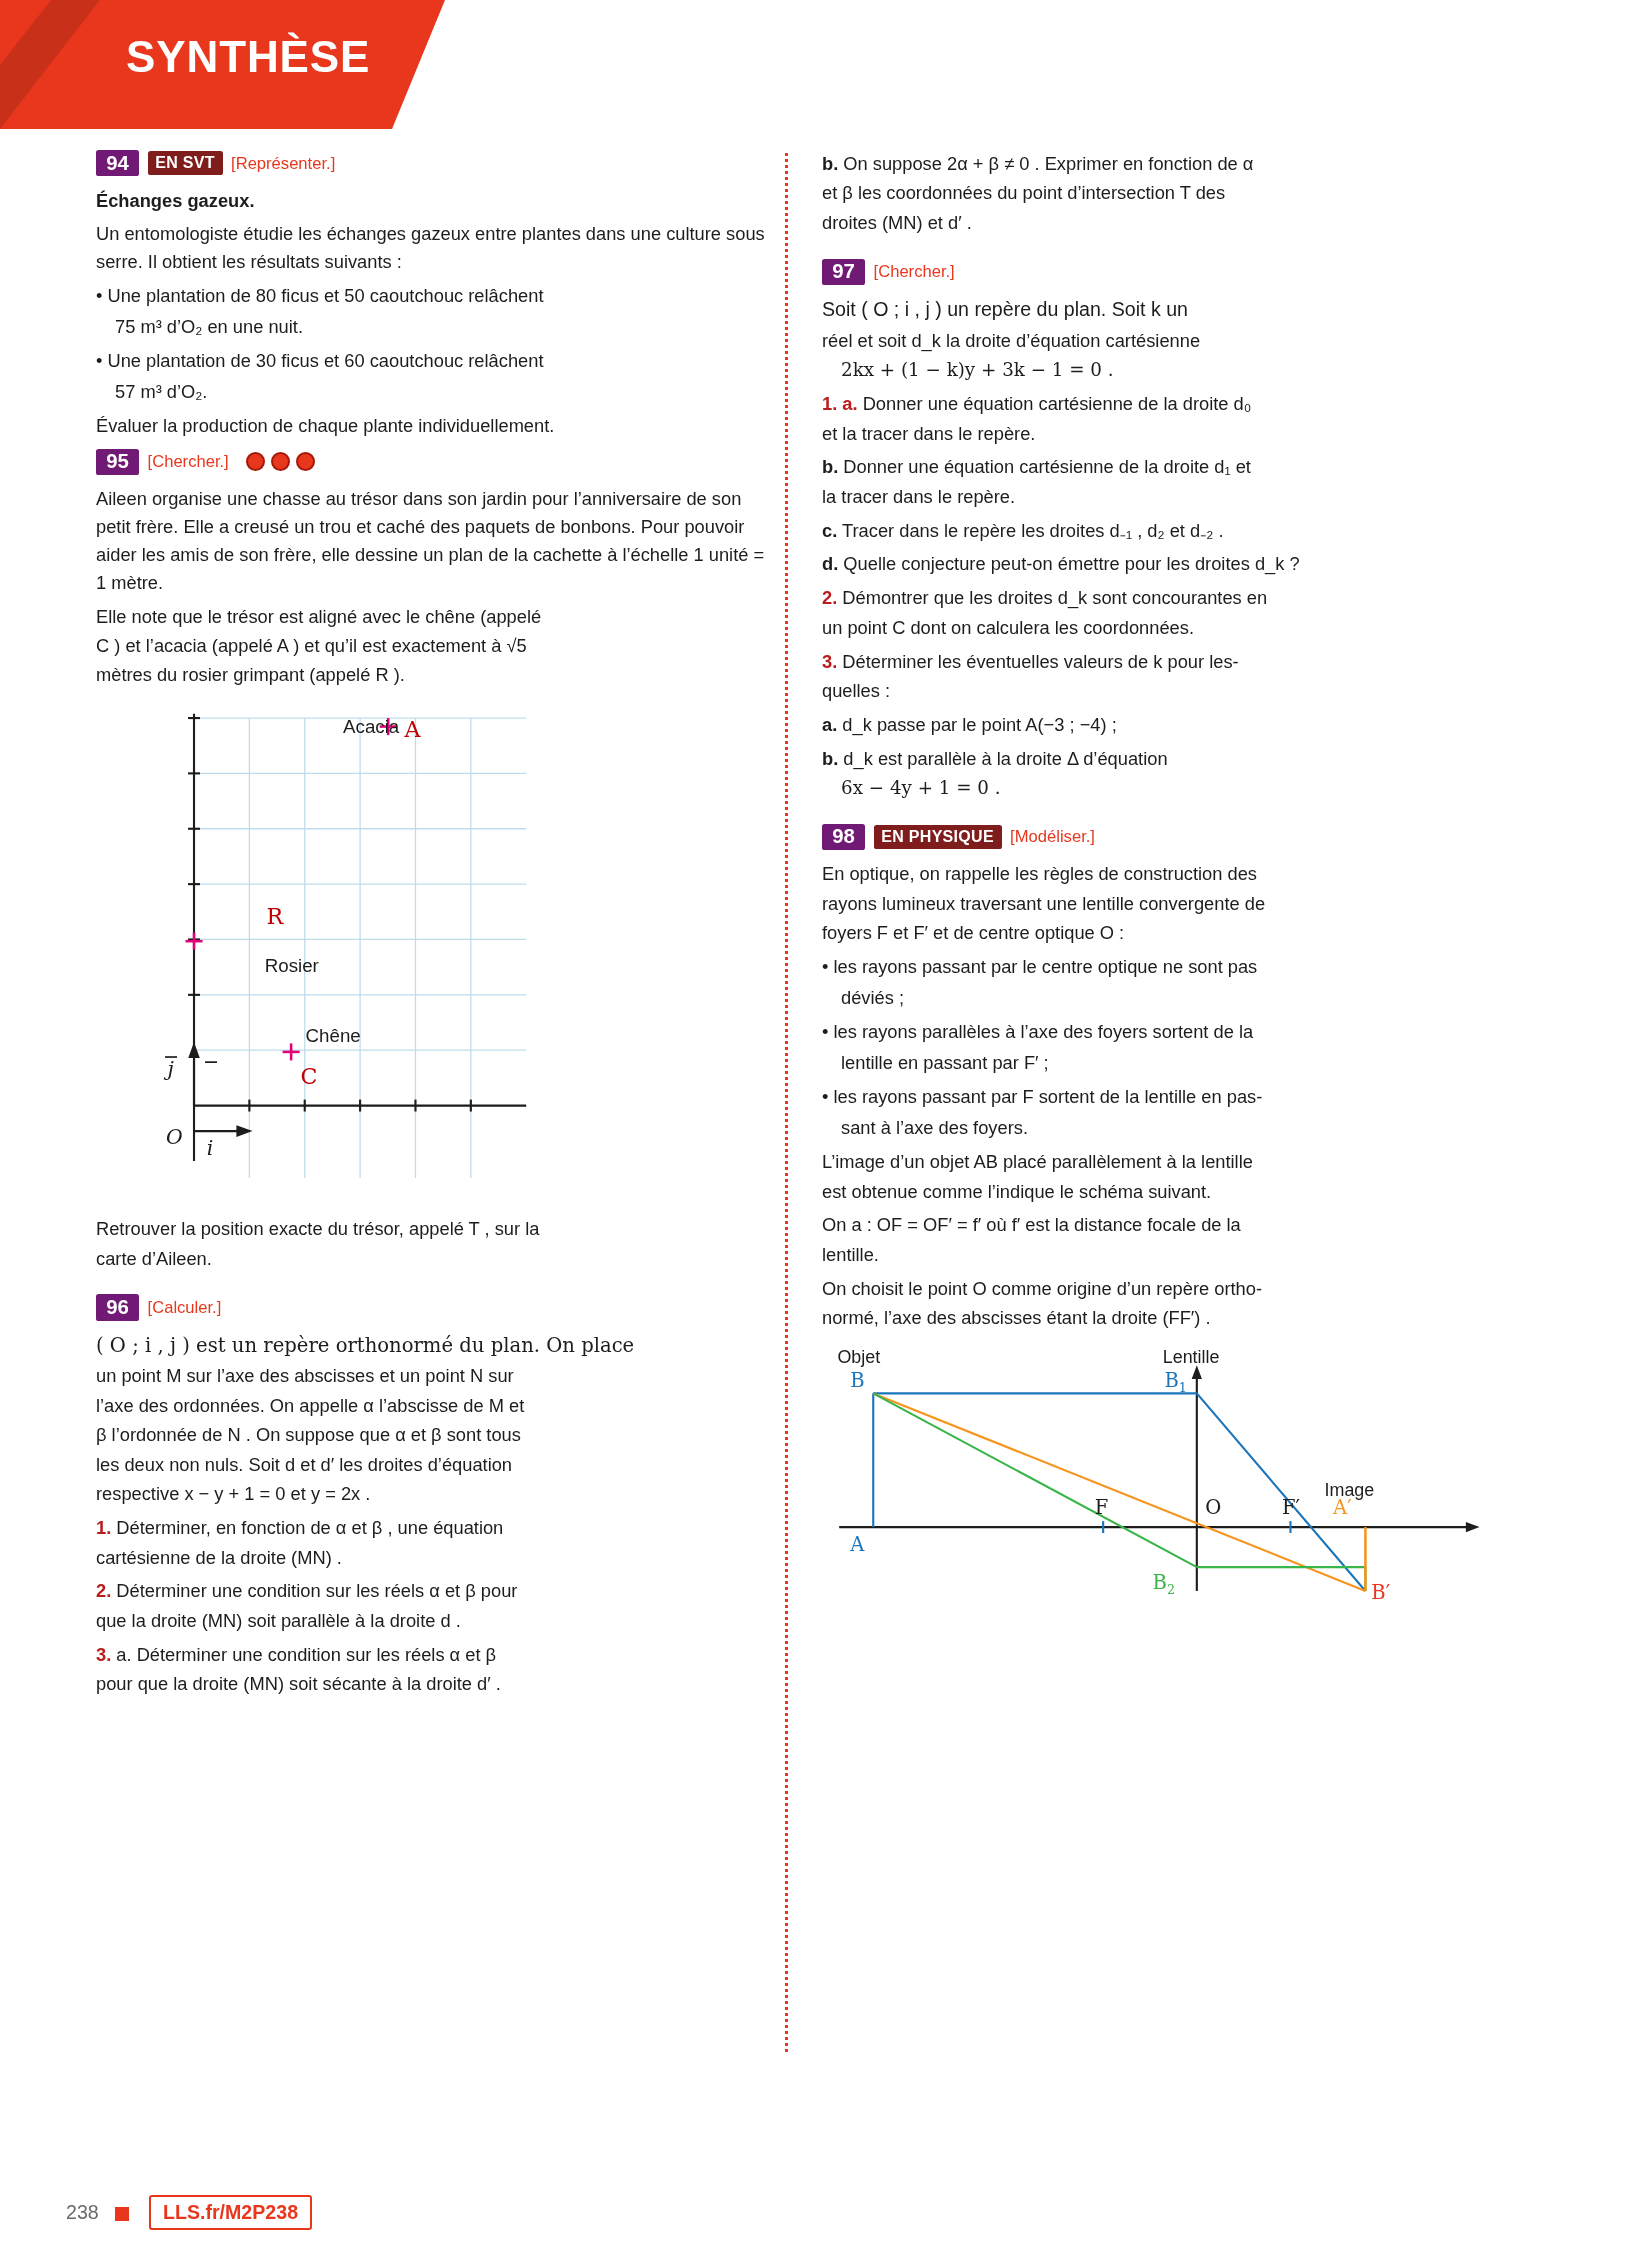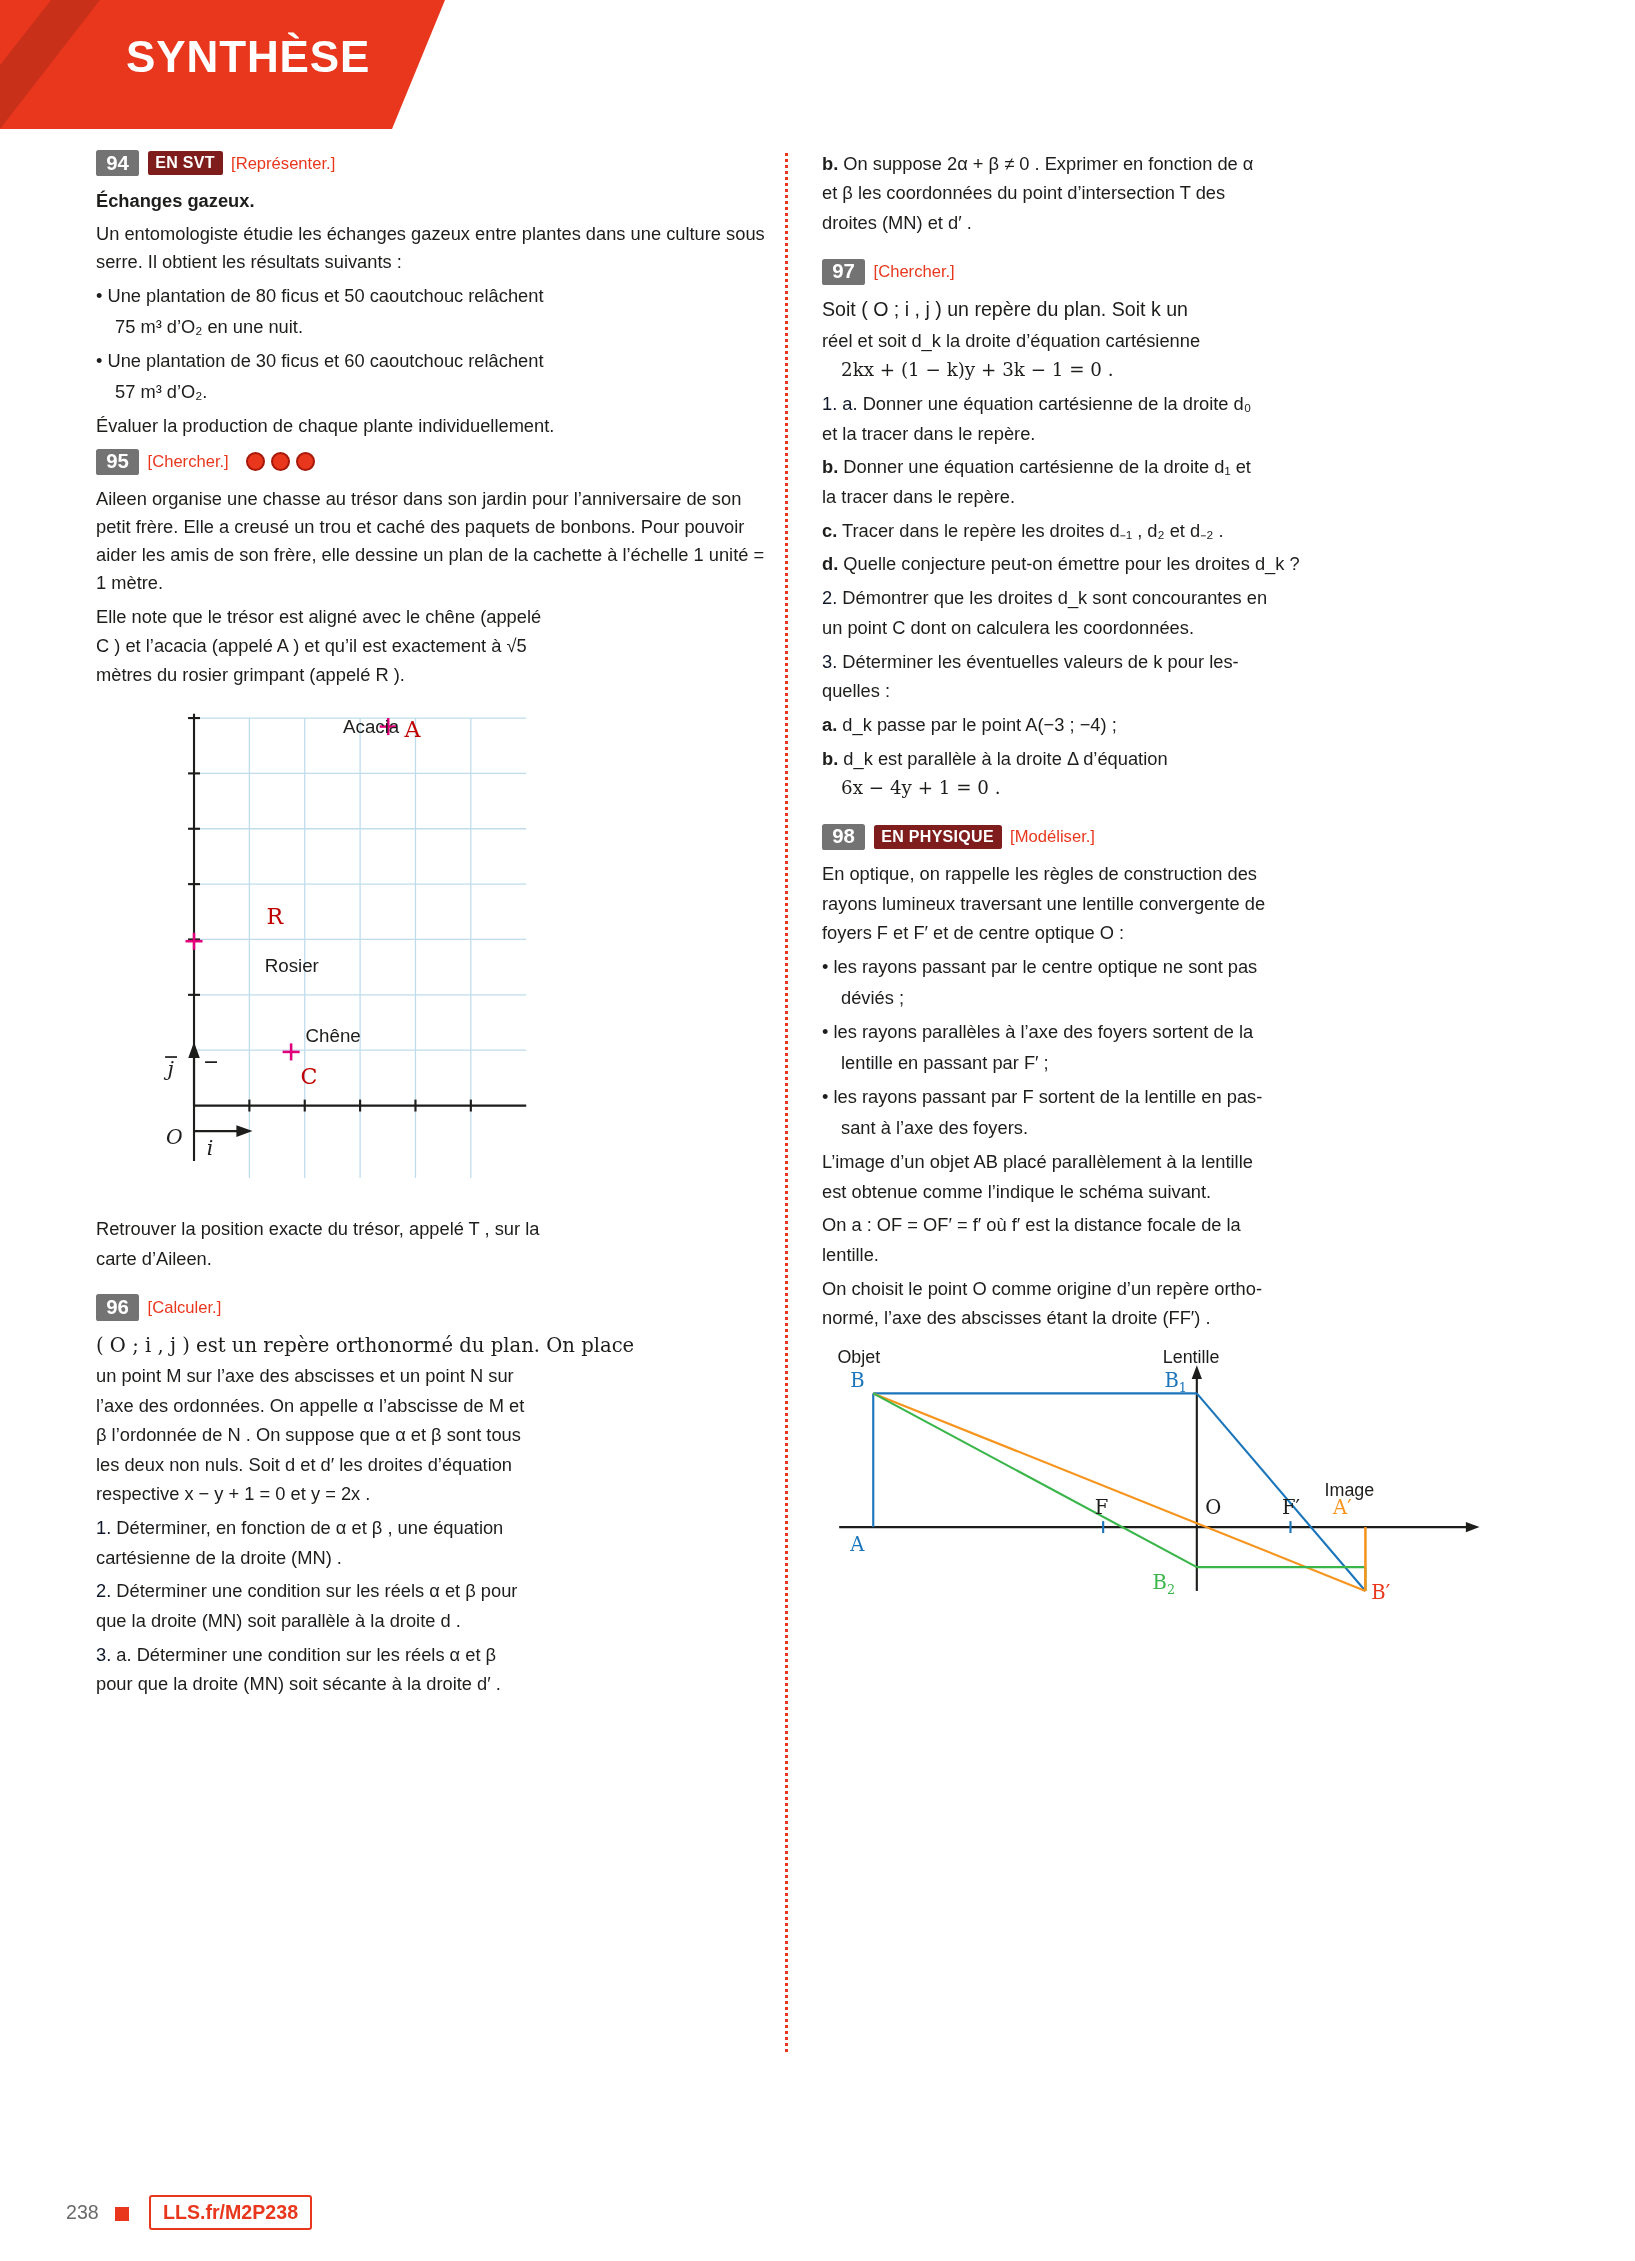"94" .exo-num { background: #737373 -> #701a75 }
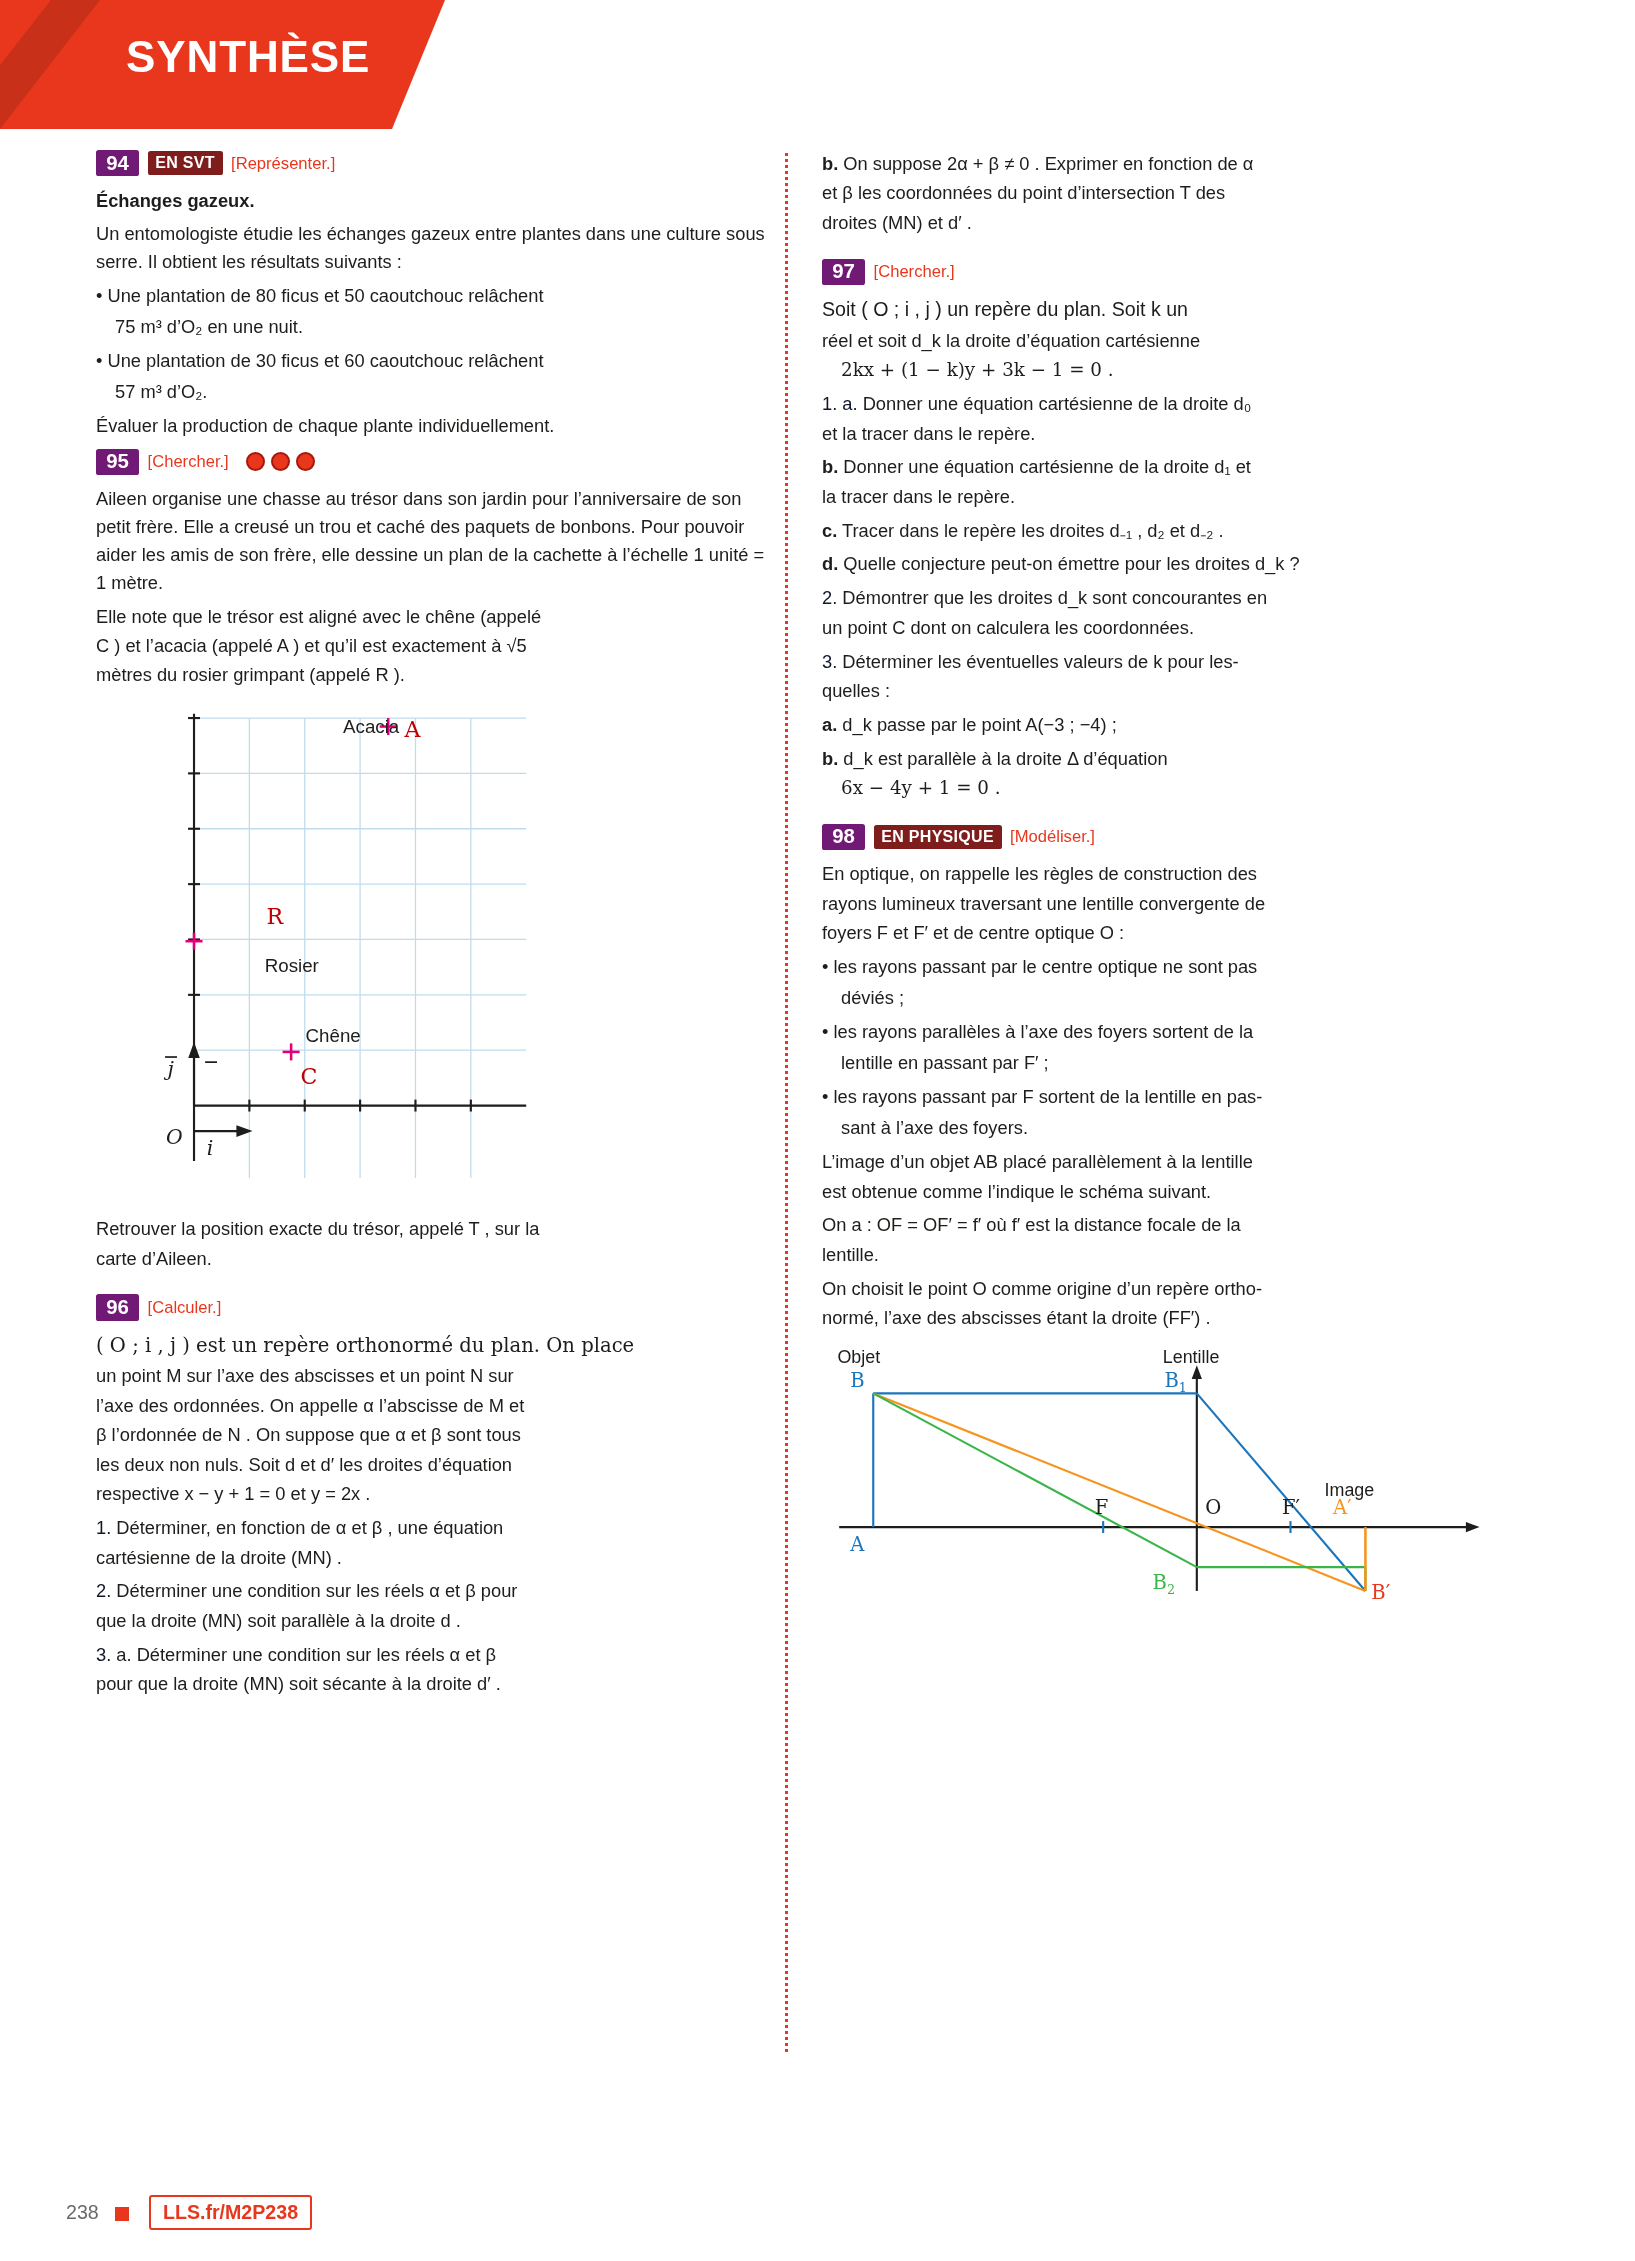"1. a." .blue { color: #0f172a -> #b91c1c; font-weight: normal -> bold }
